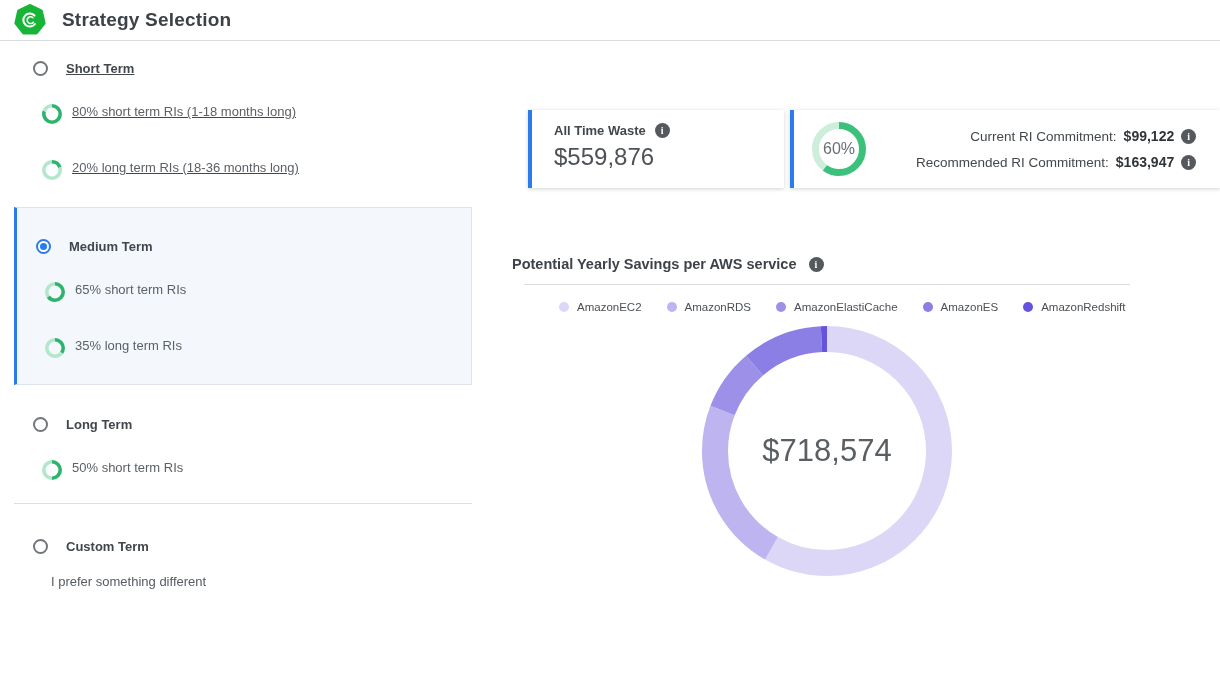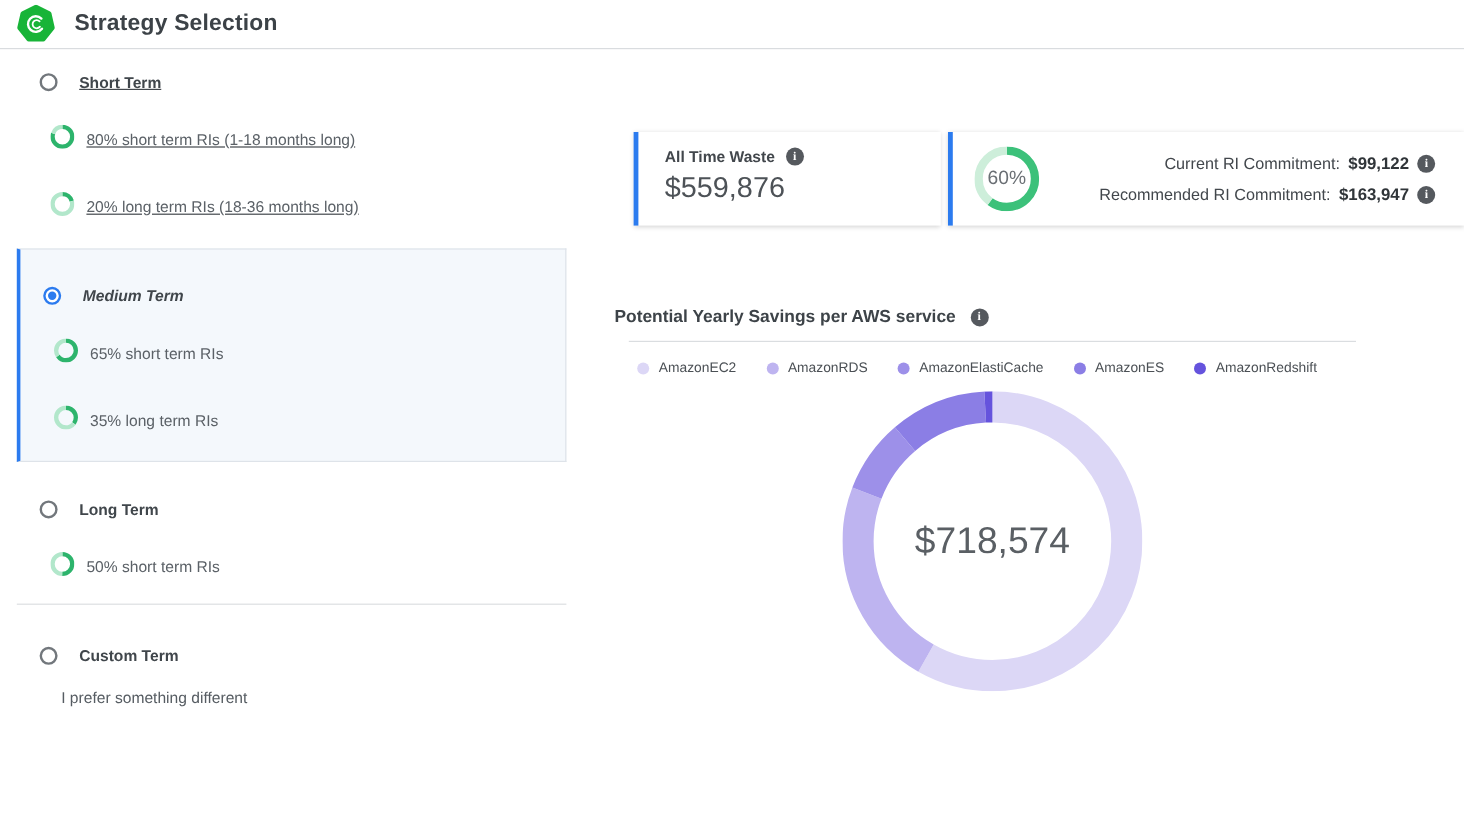"80% short term RIs (1-18" .opt-row { align-items: flex-end -> flex-start }
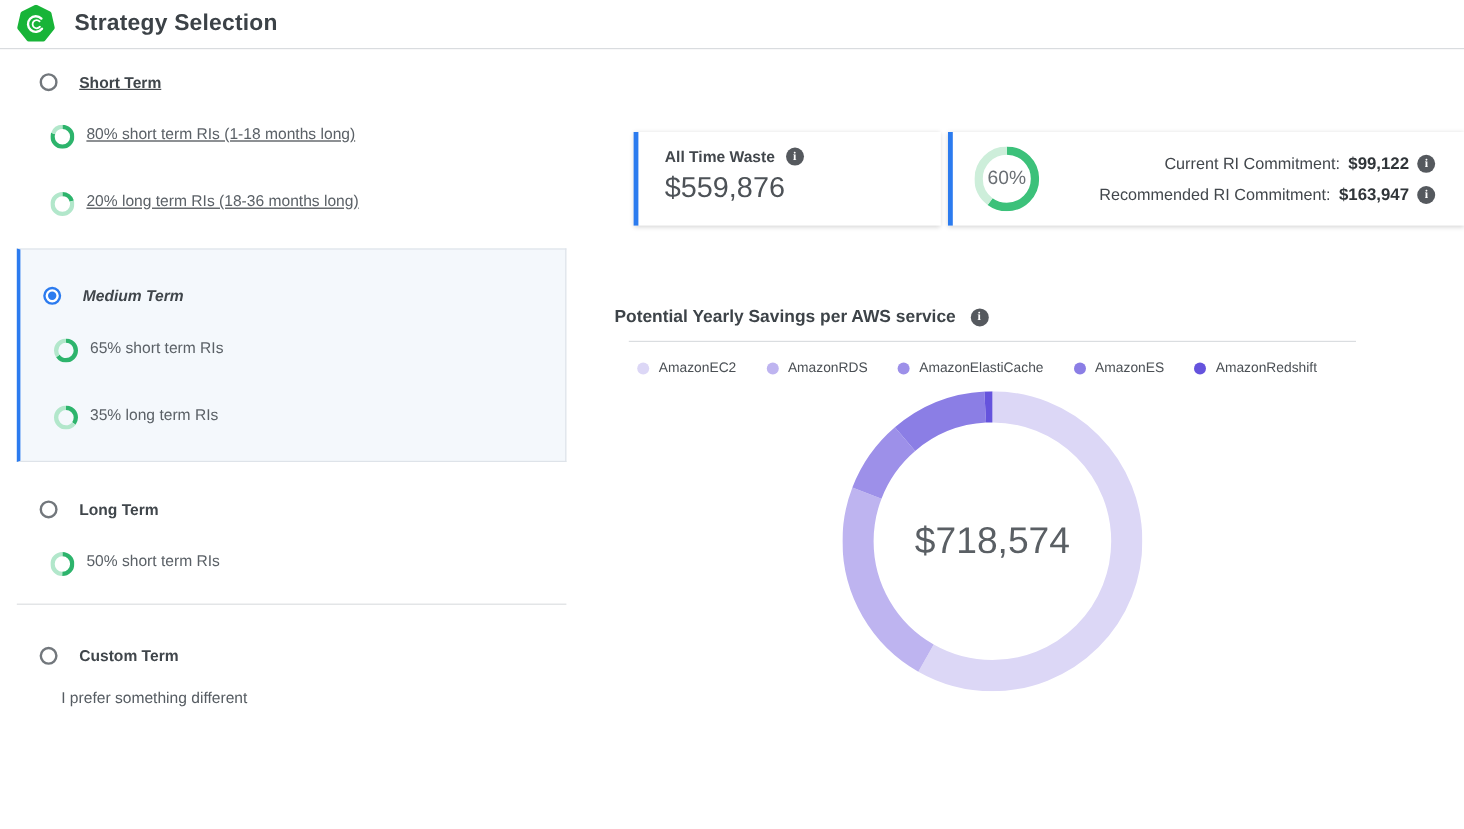"Medium Term" .strategy.selected .strategy-head { font-style: italic -> none }
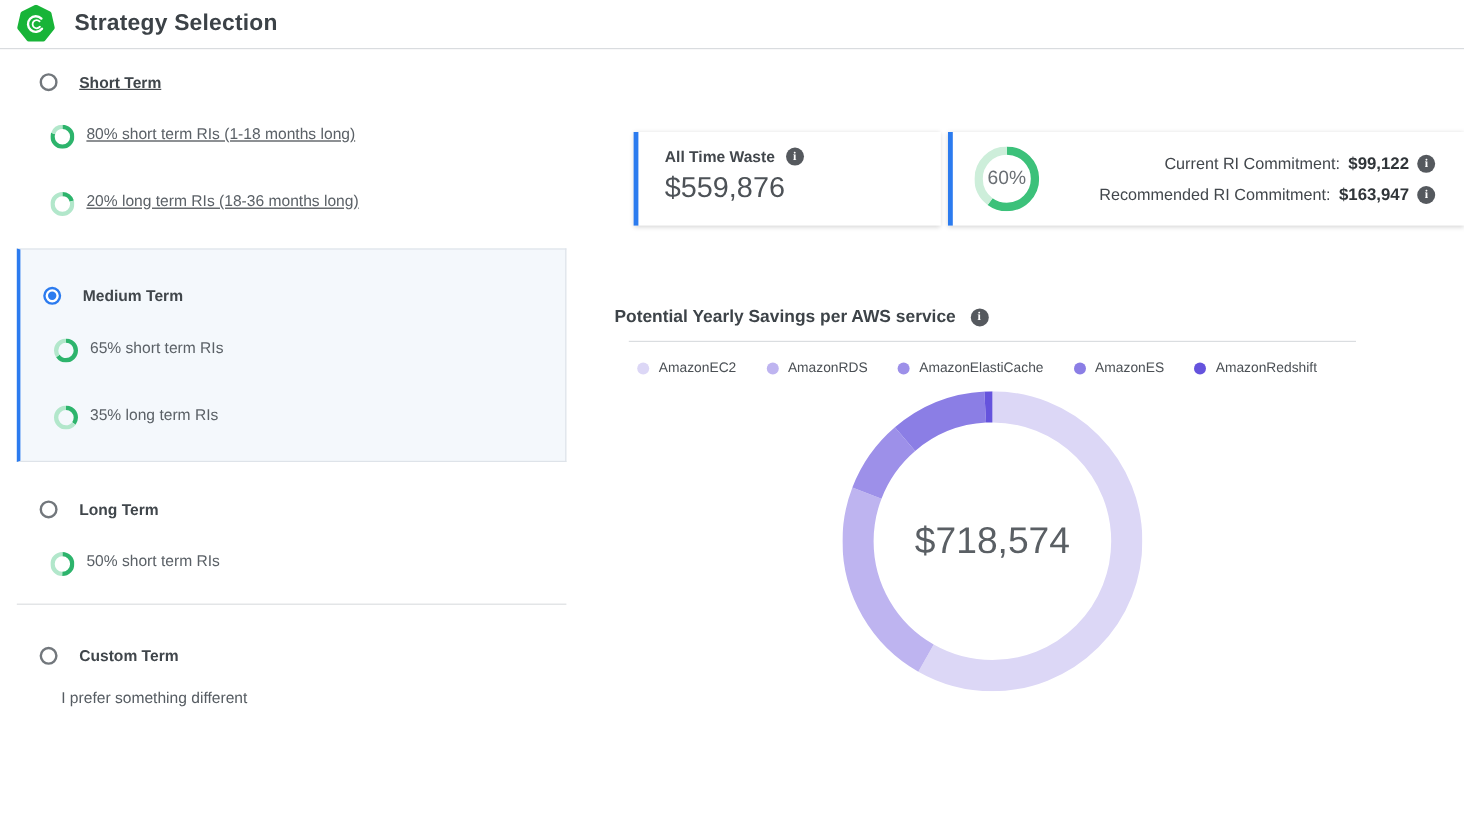"AmazonEC2" .legend { left: 531px -> 559px }
